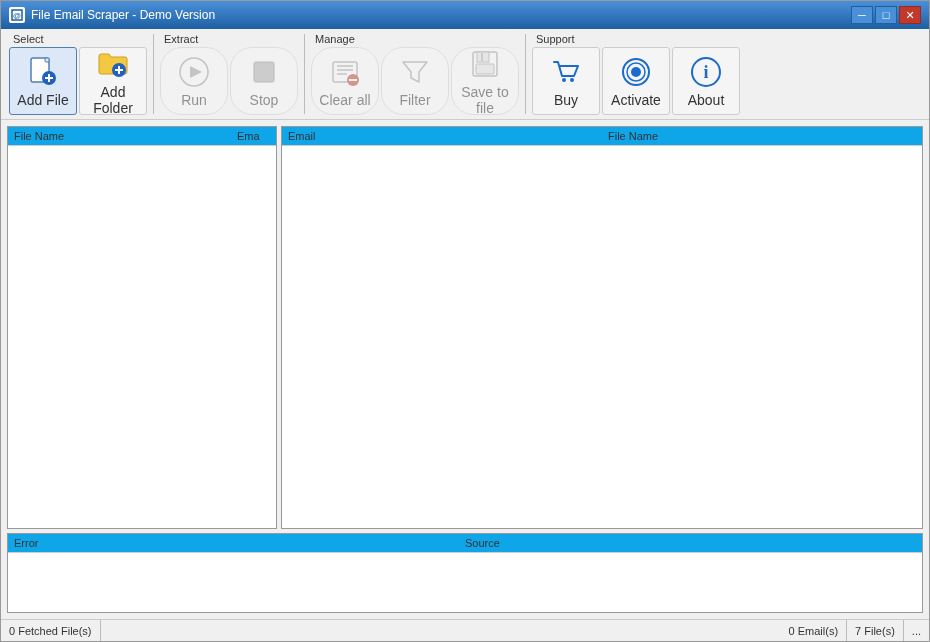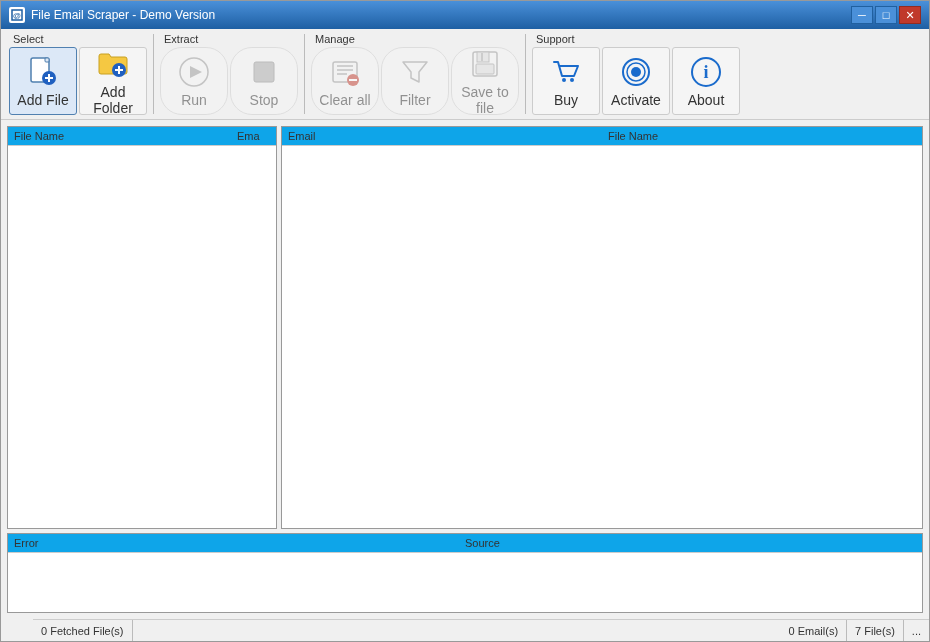"0 Fetched File(s)" .status-bar { margin-left: 32px -> none }
